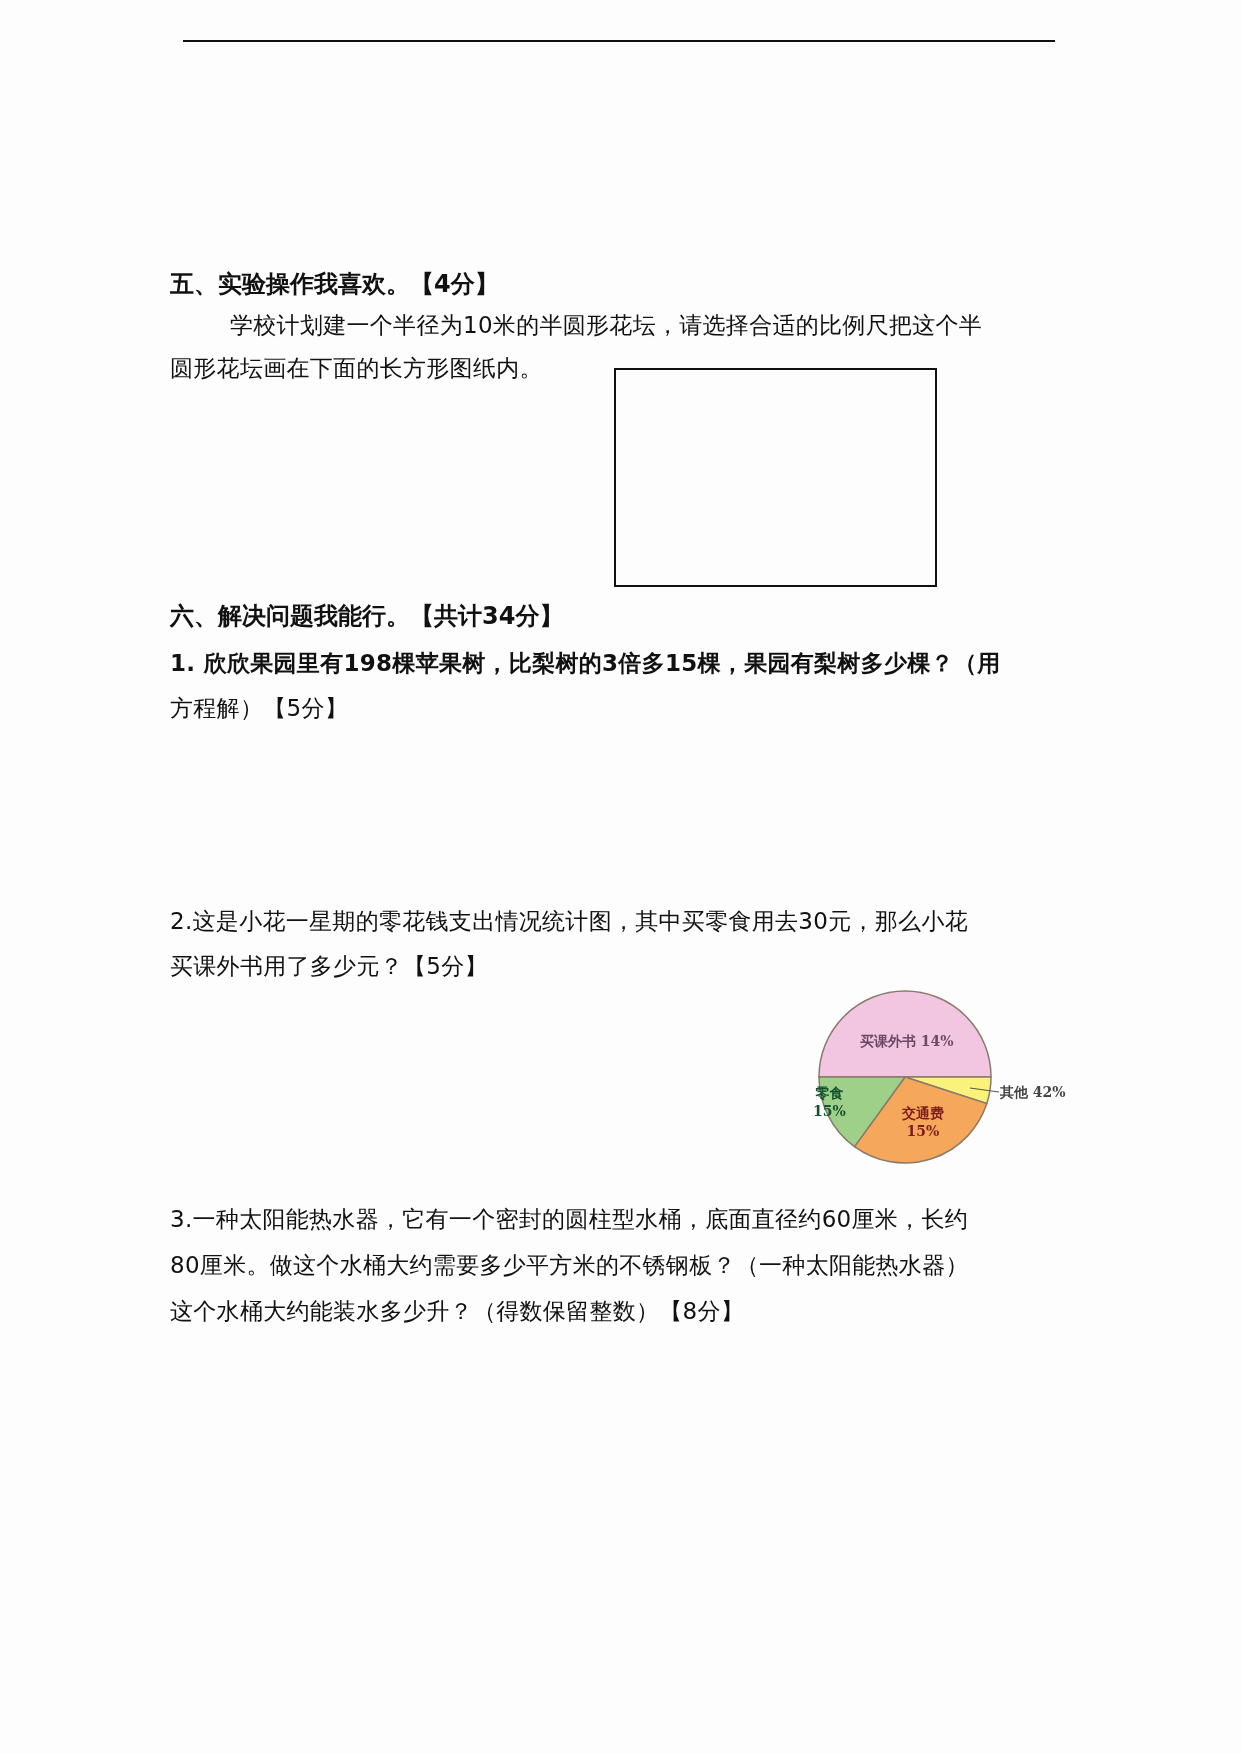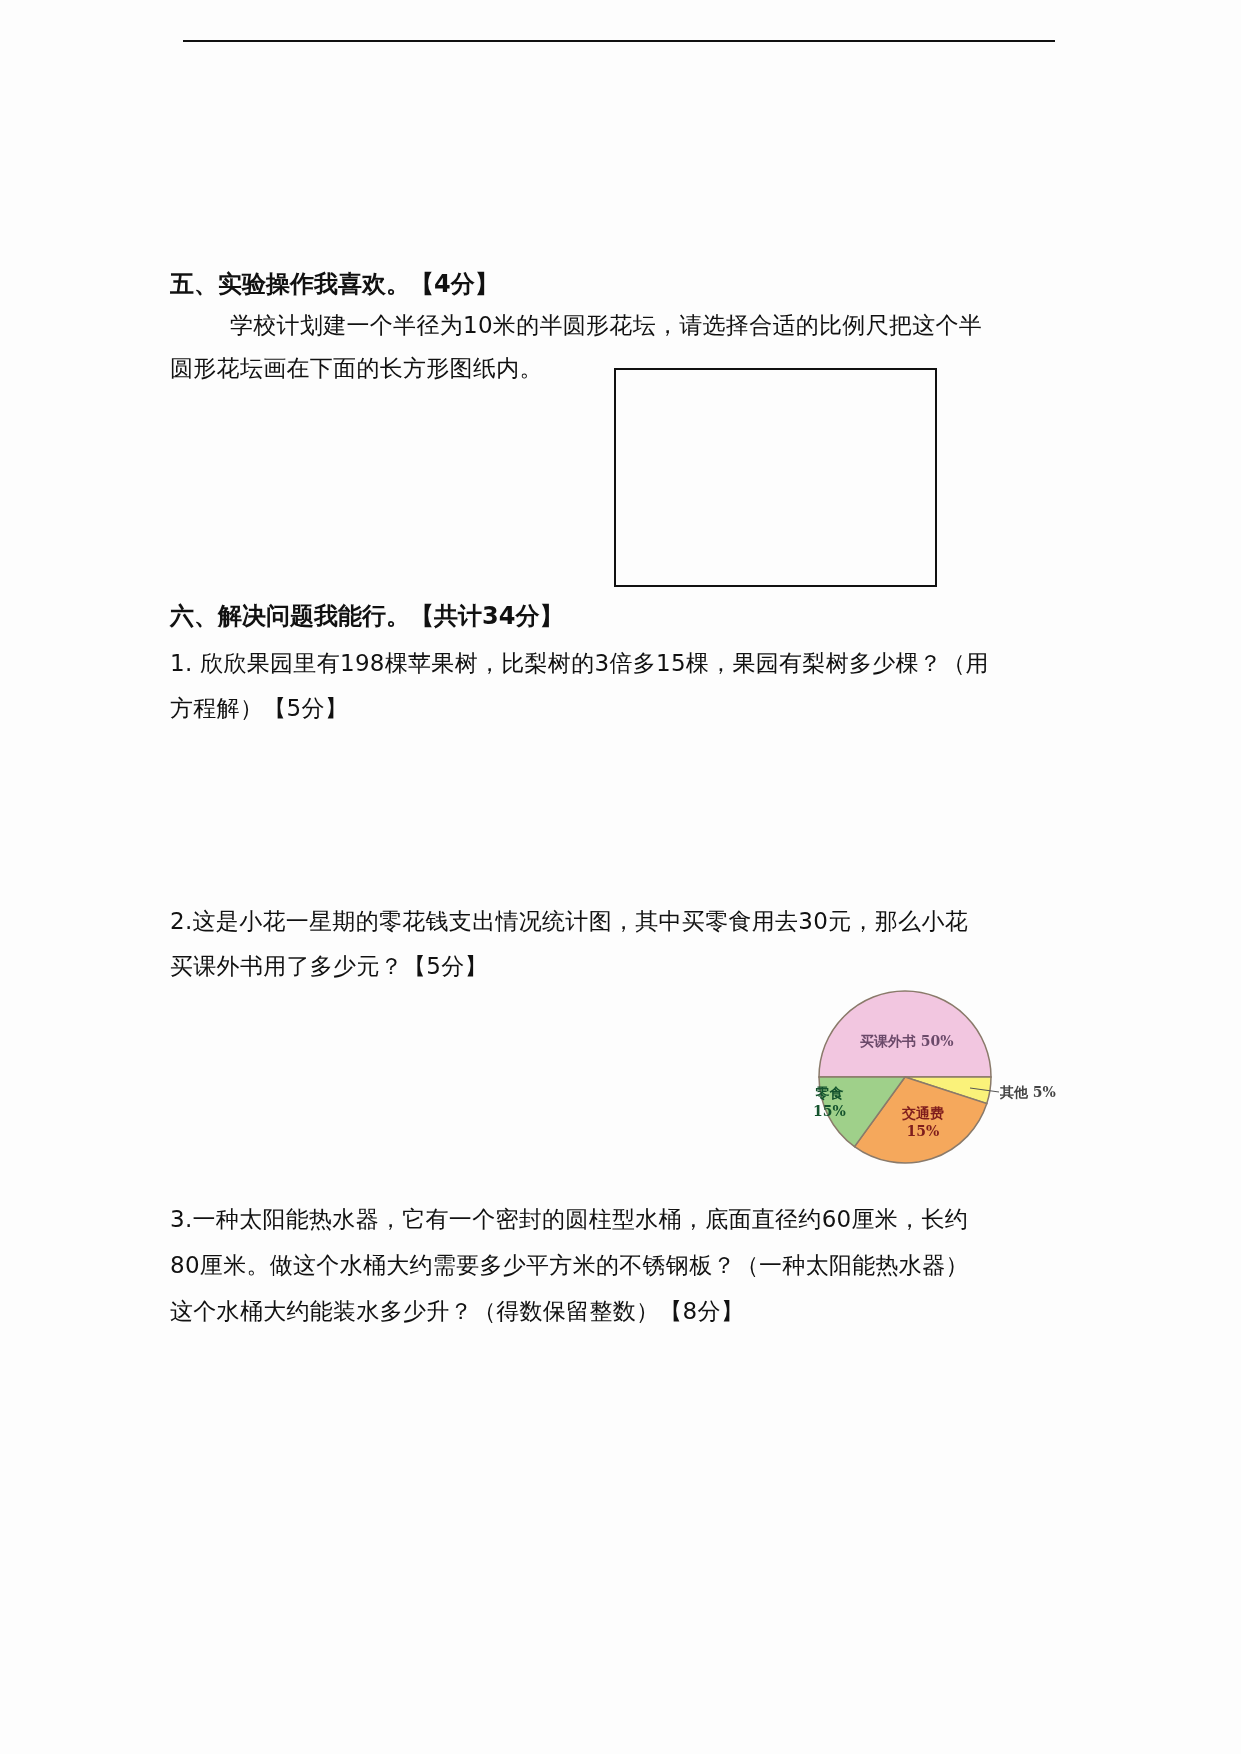"1. 欣欣果园里有198棵苹果树，比梨树的3倍多15棵，果园有梨树多少棵？（用" div.line { font-weight: none -> bold }
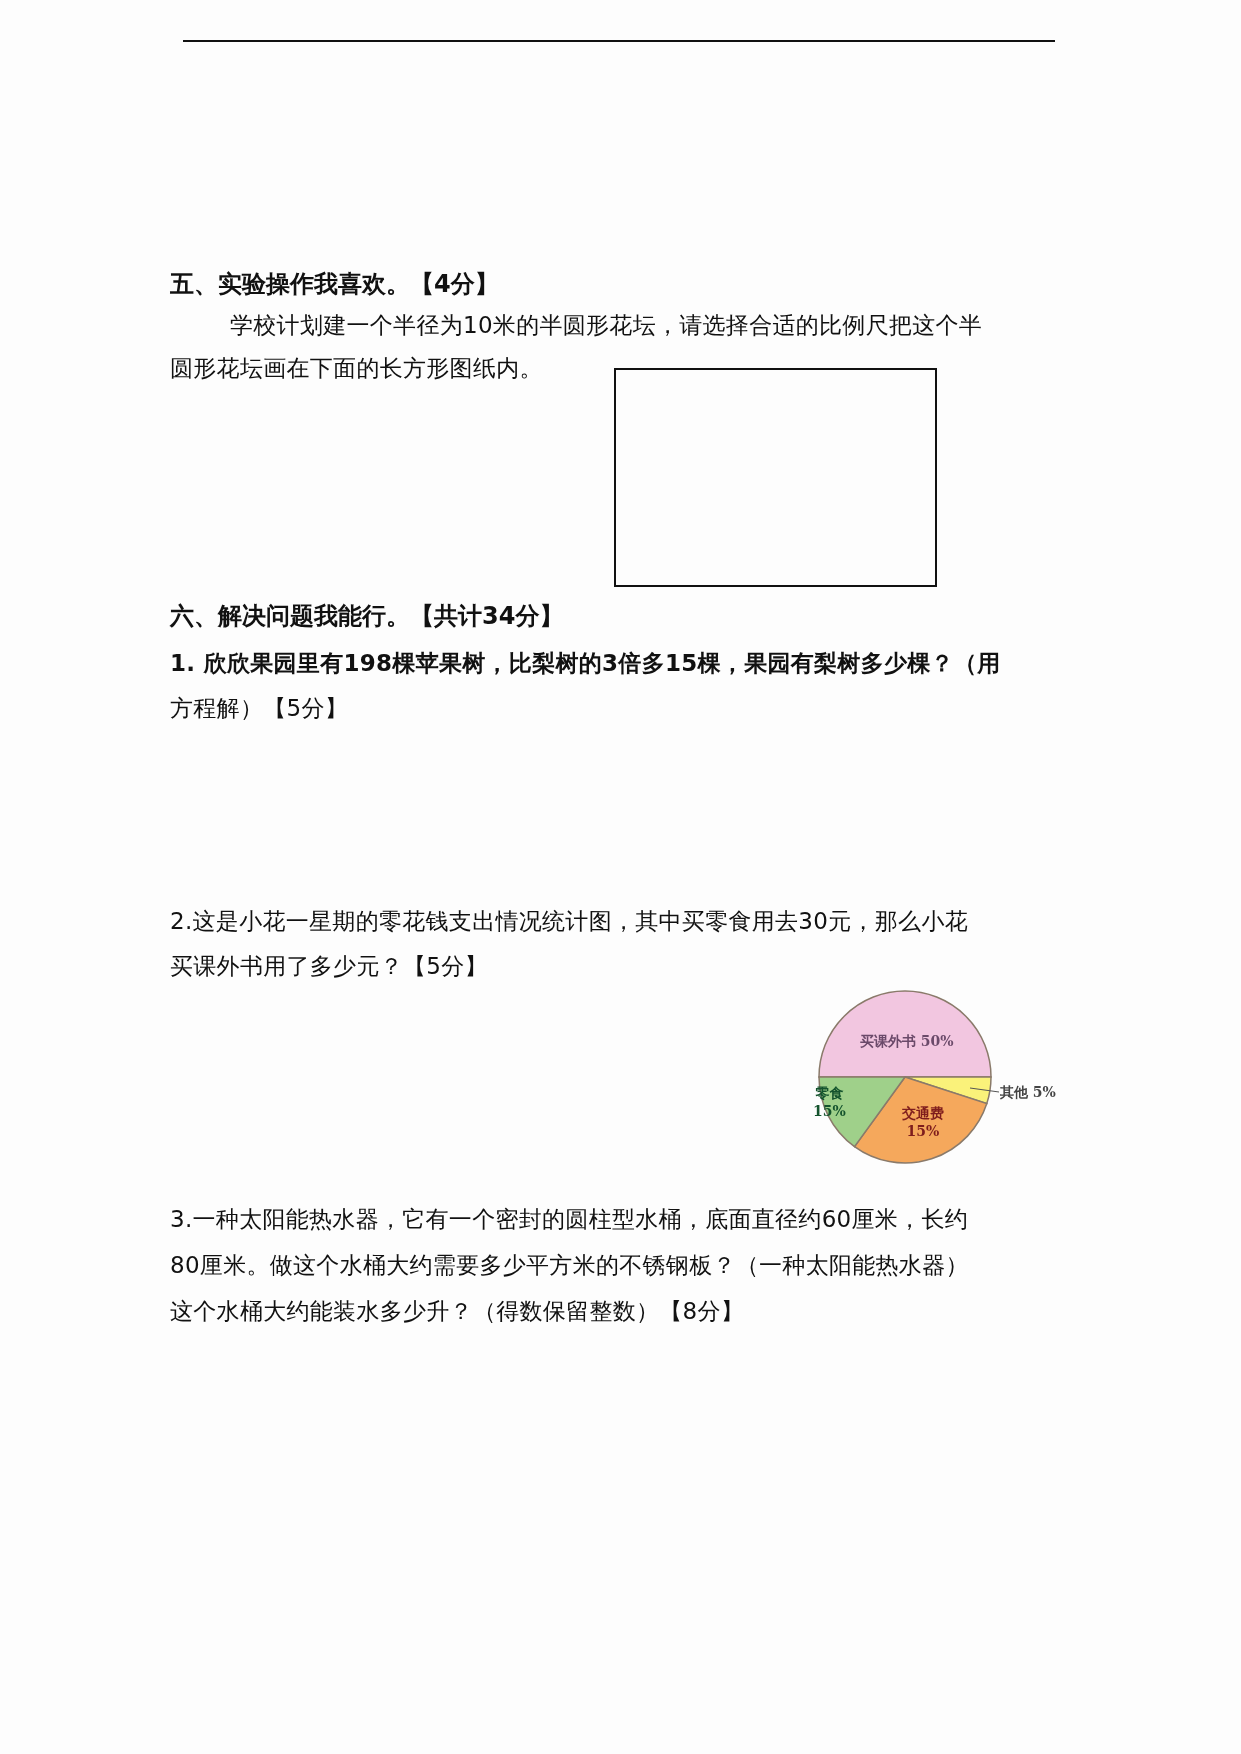"买课外书 50%" div.pie-label { text: 50% -> 14% }
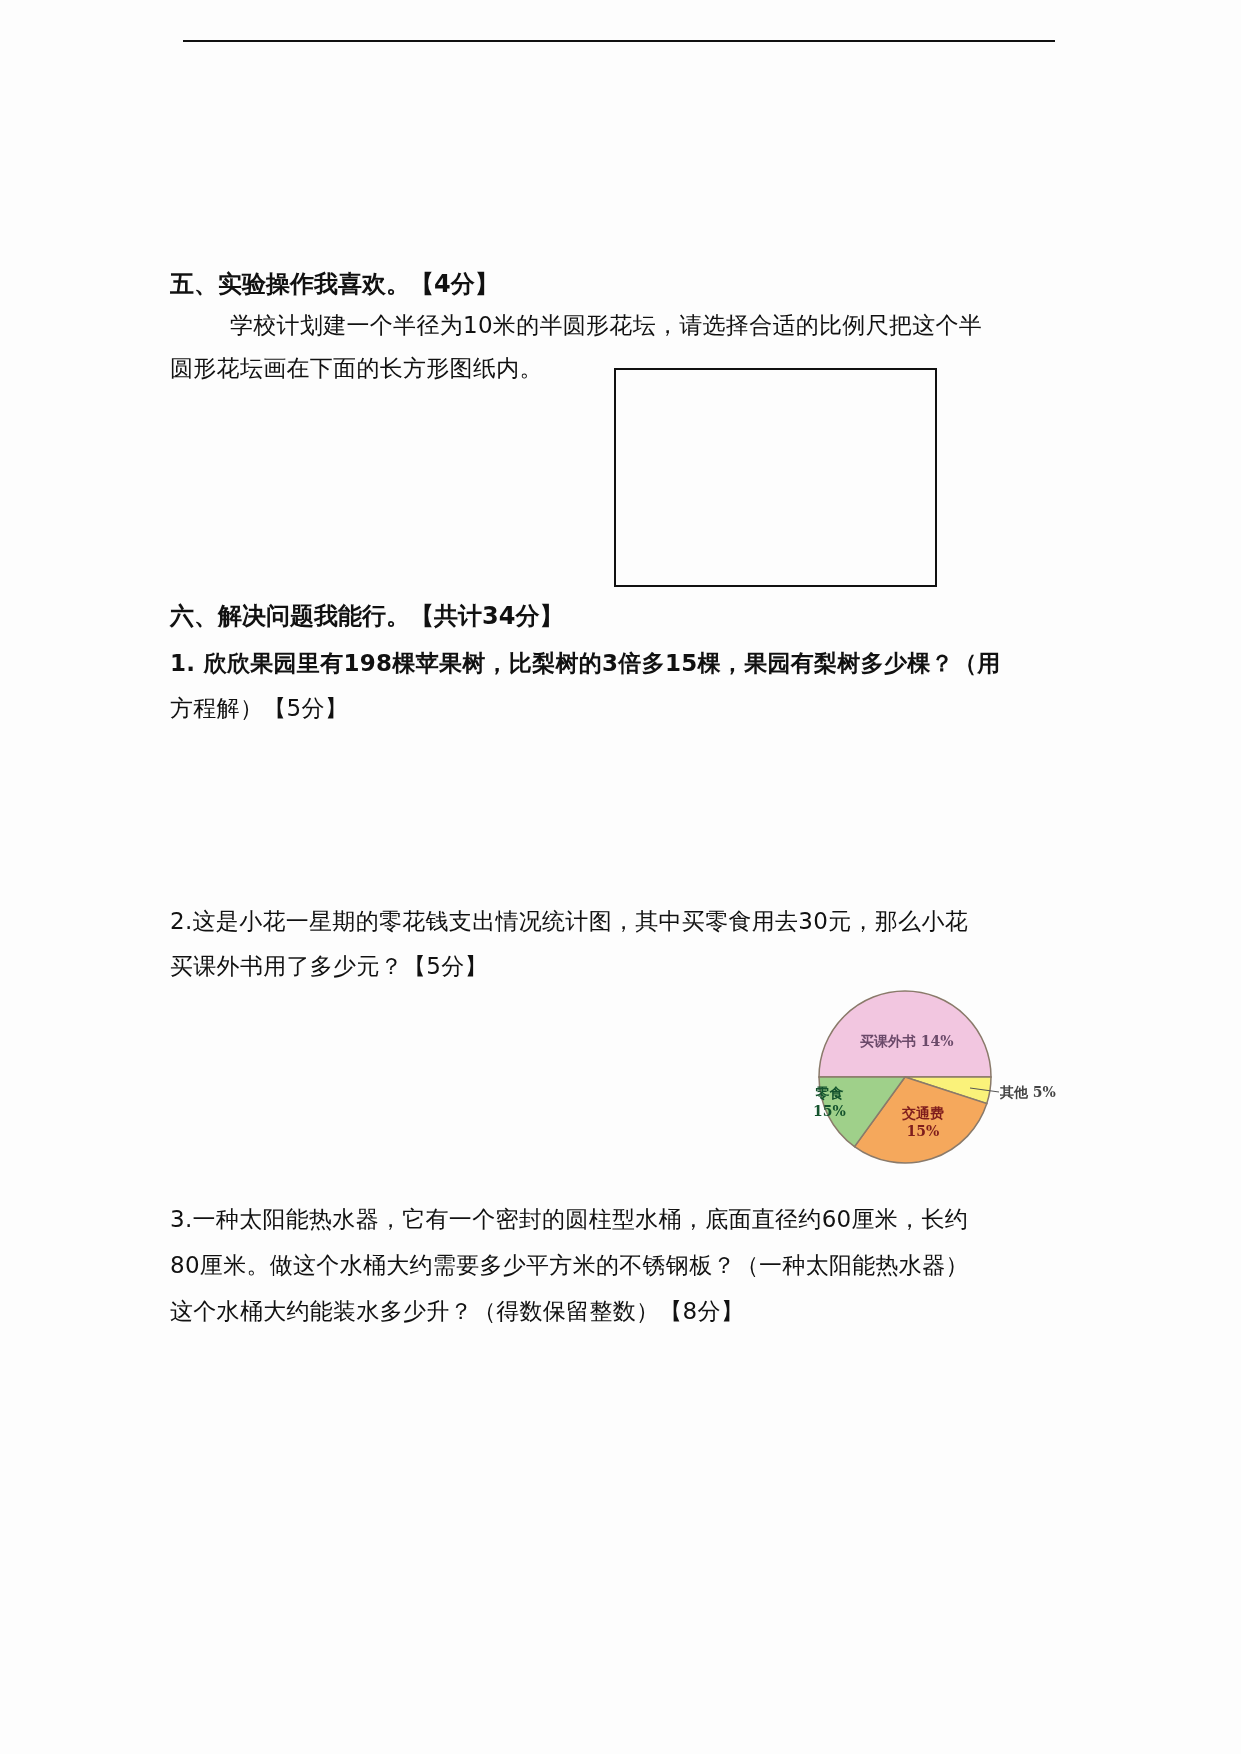"其他 5%" div.pie-label { text: 5% -> 42% }
